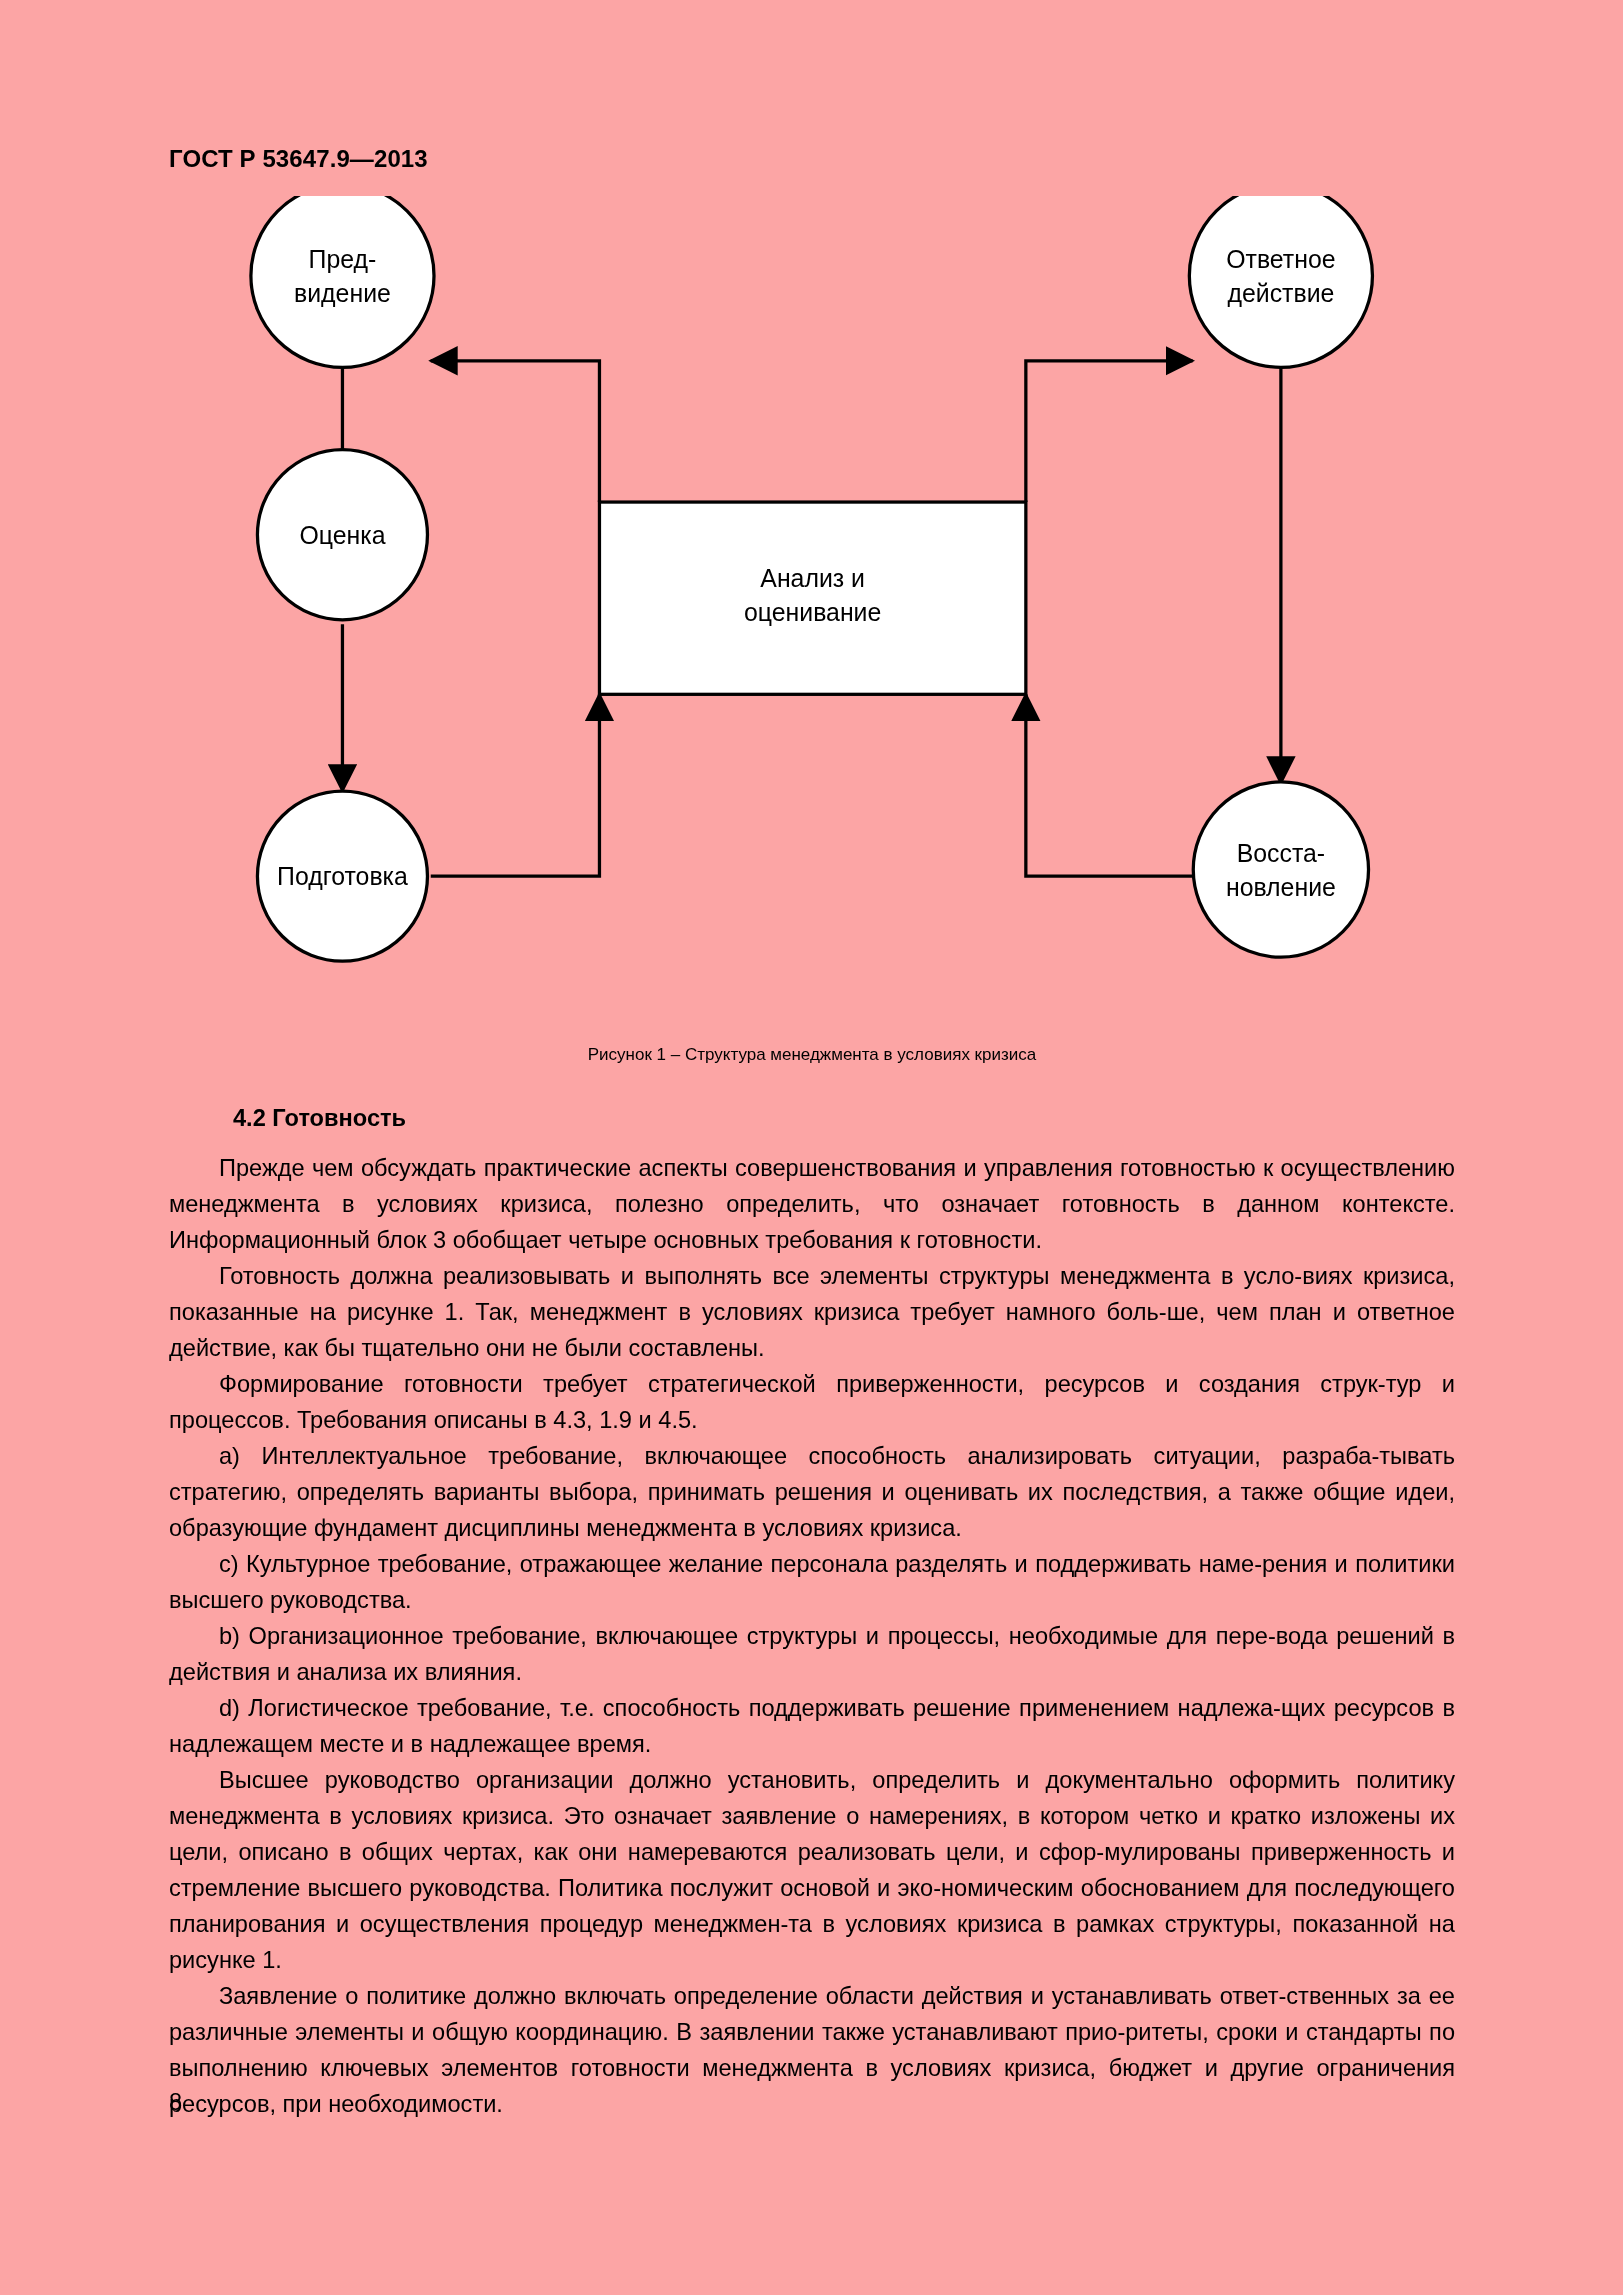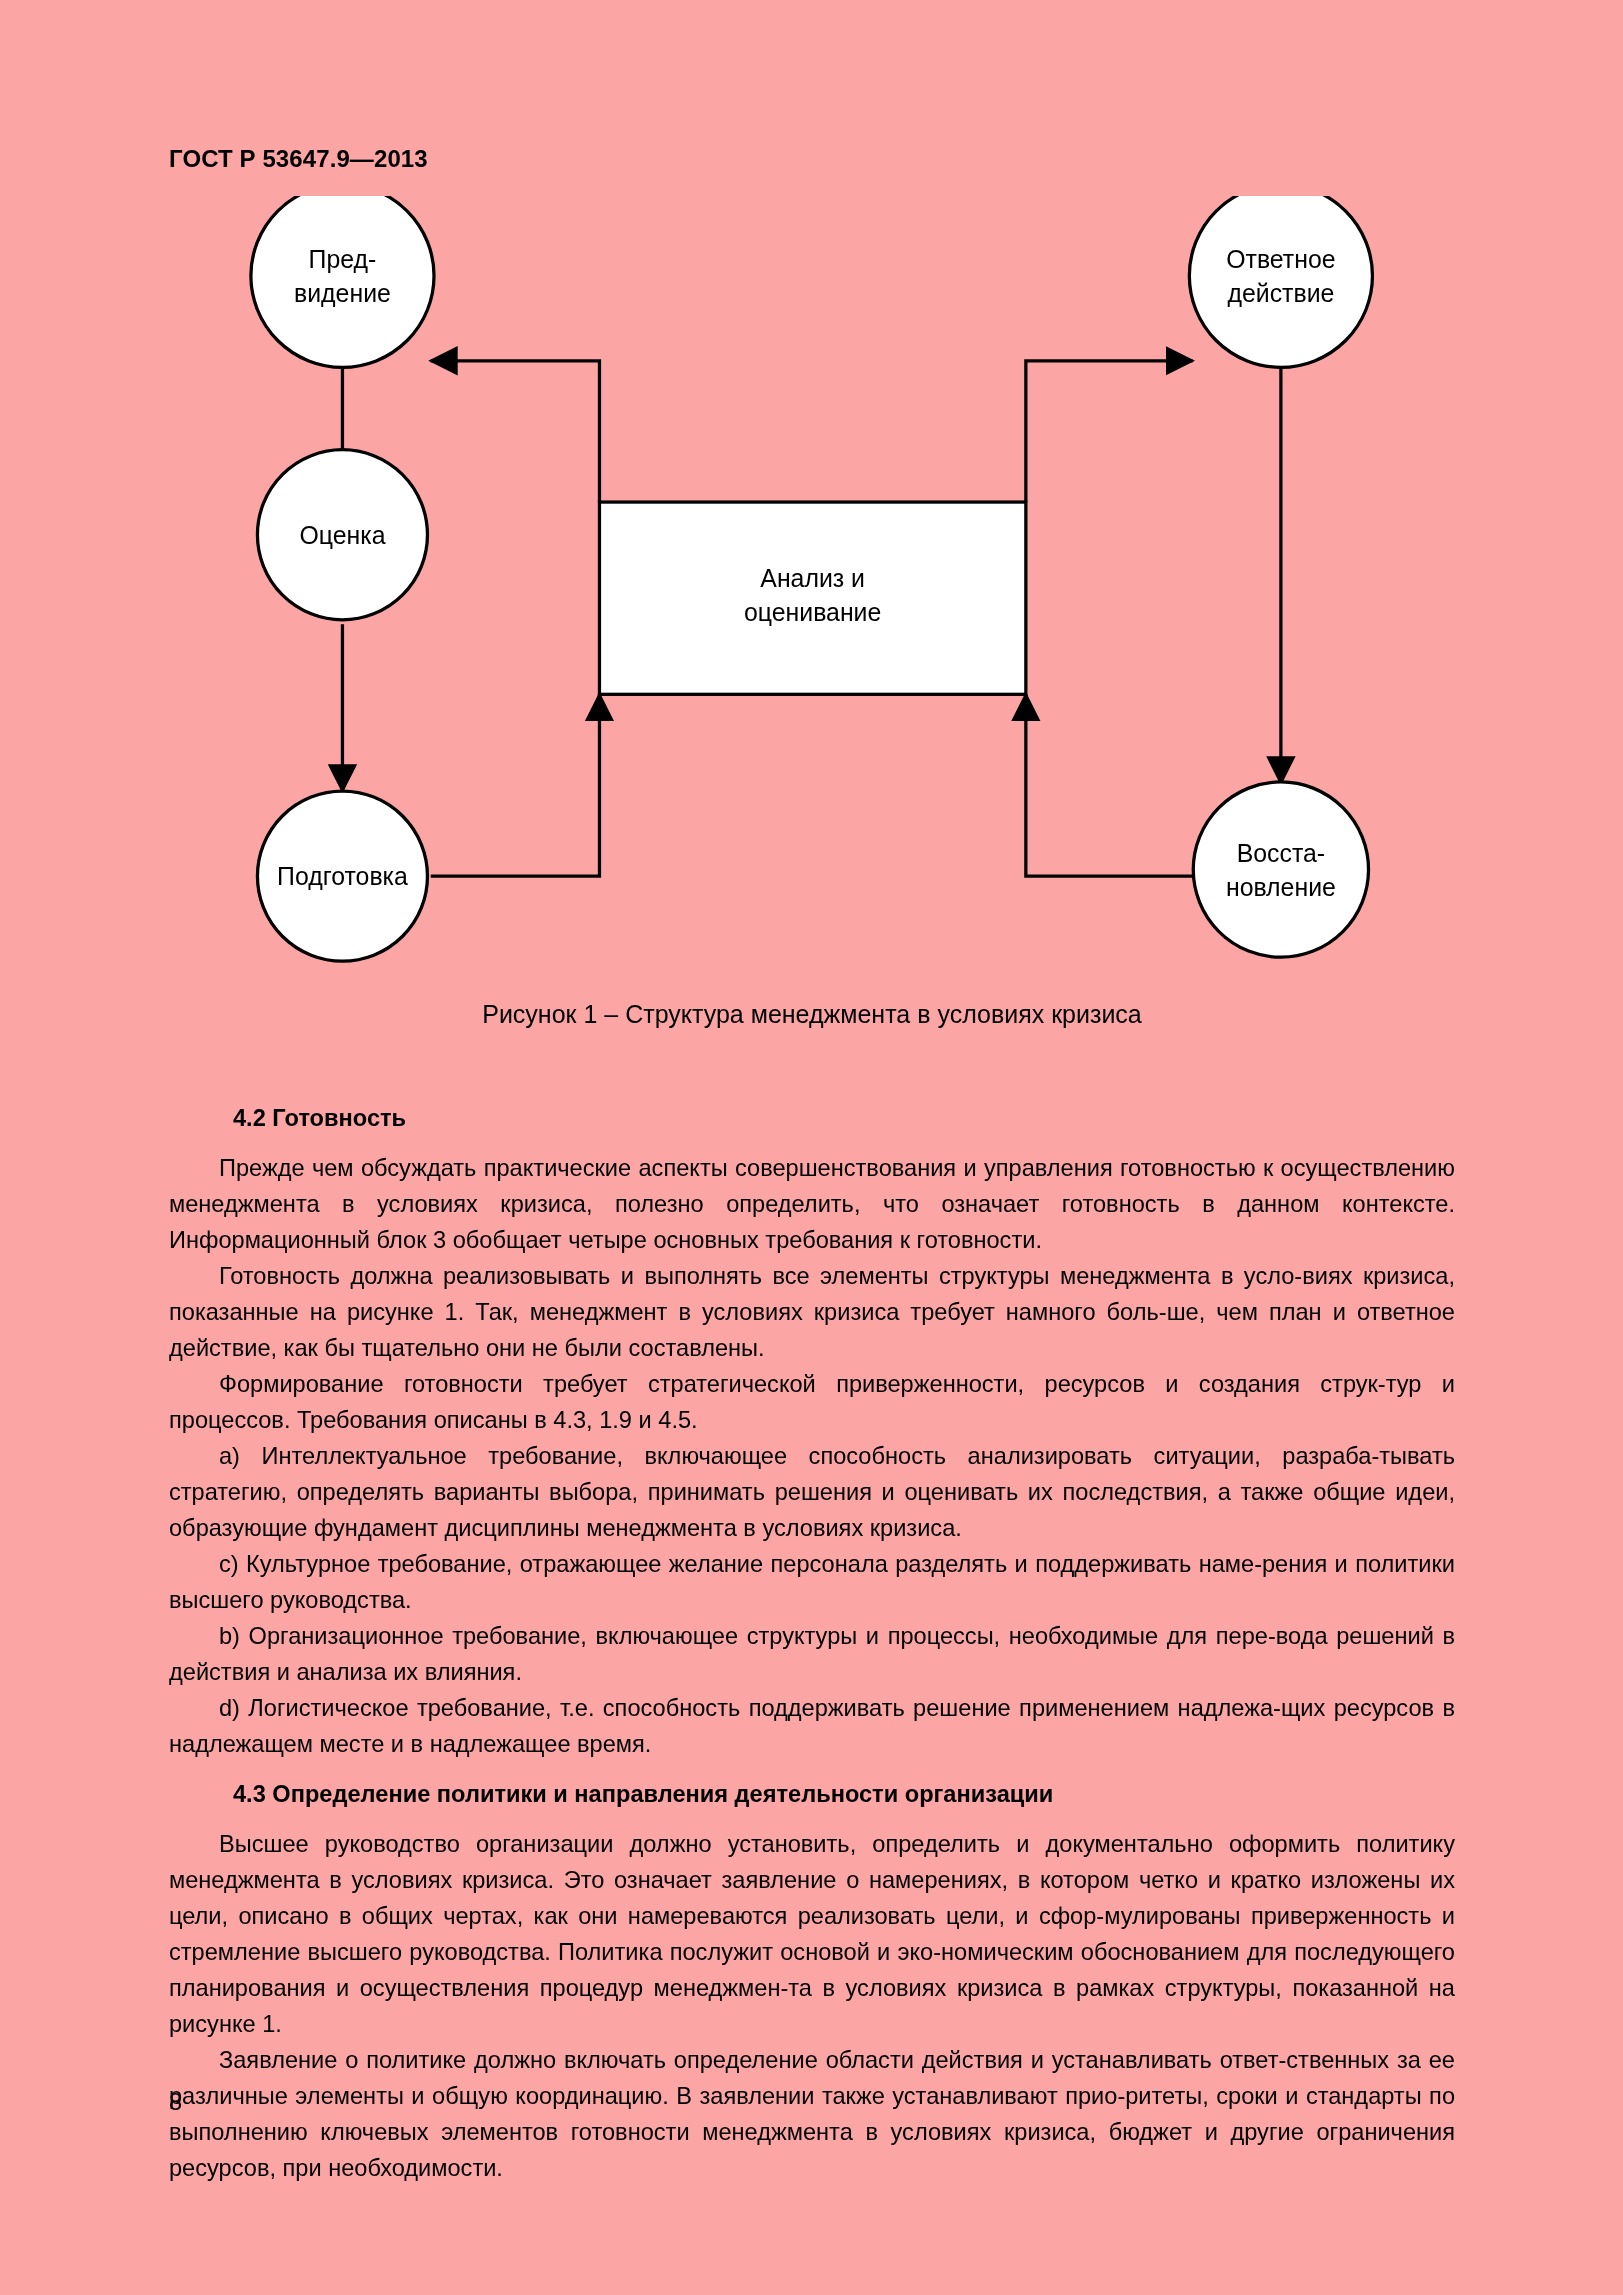"Рисунок 1 – Структура менеджмента" .figure-caption { font-size: 25px -> 17px; top: 804px -> 849px }
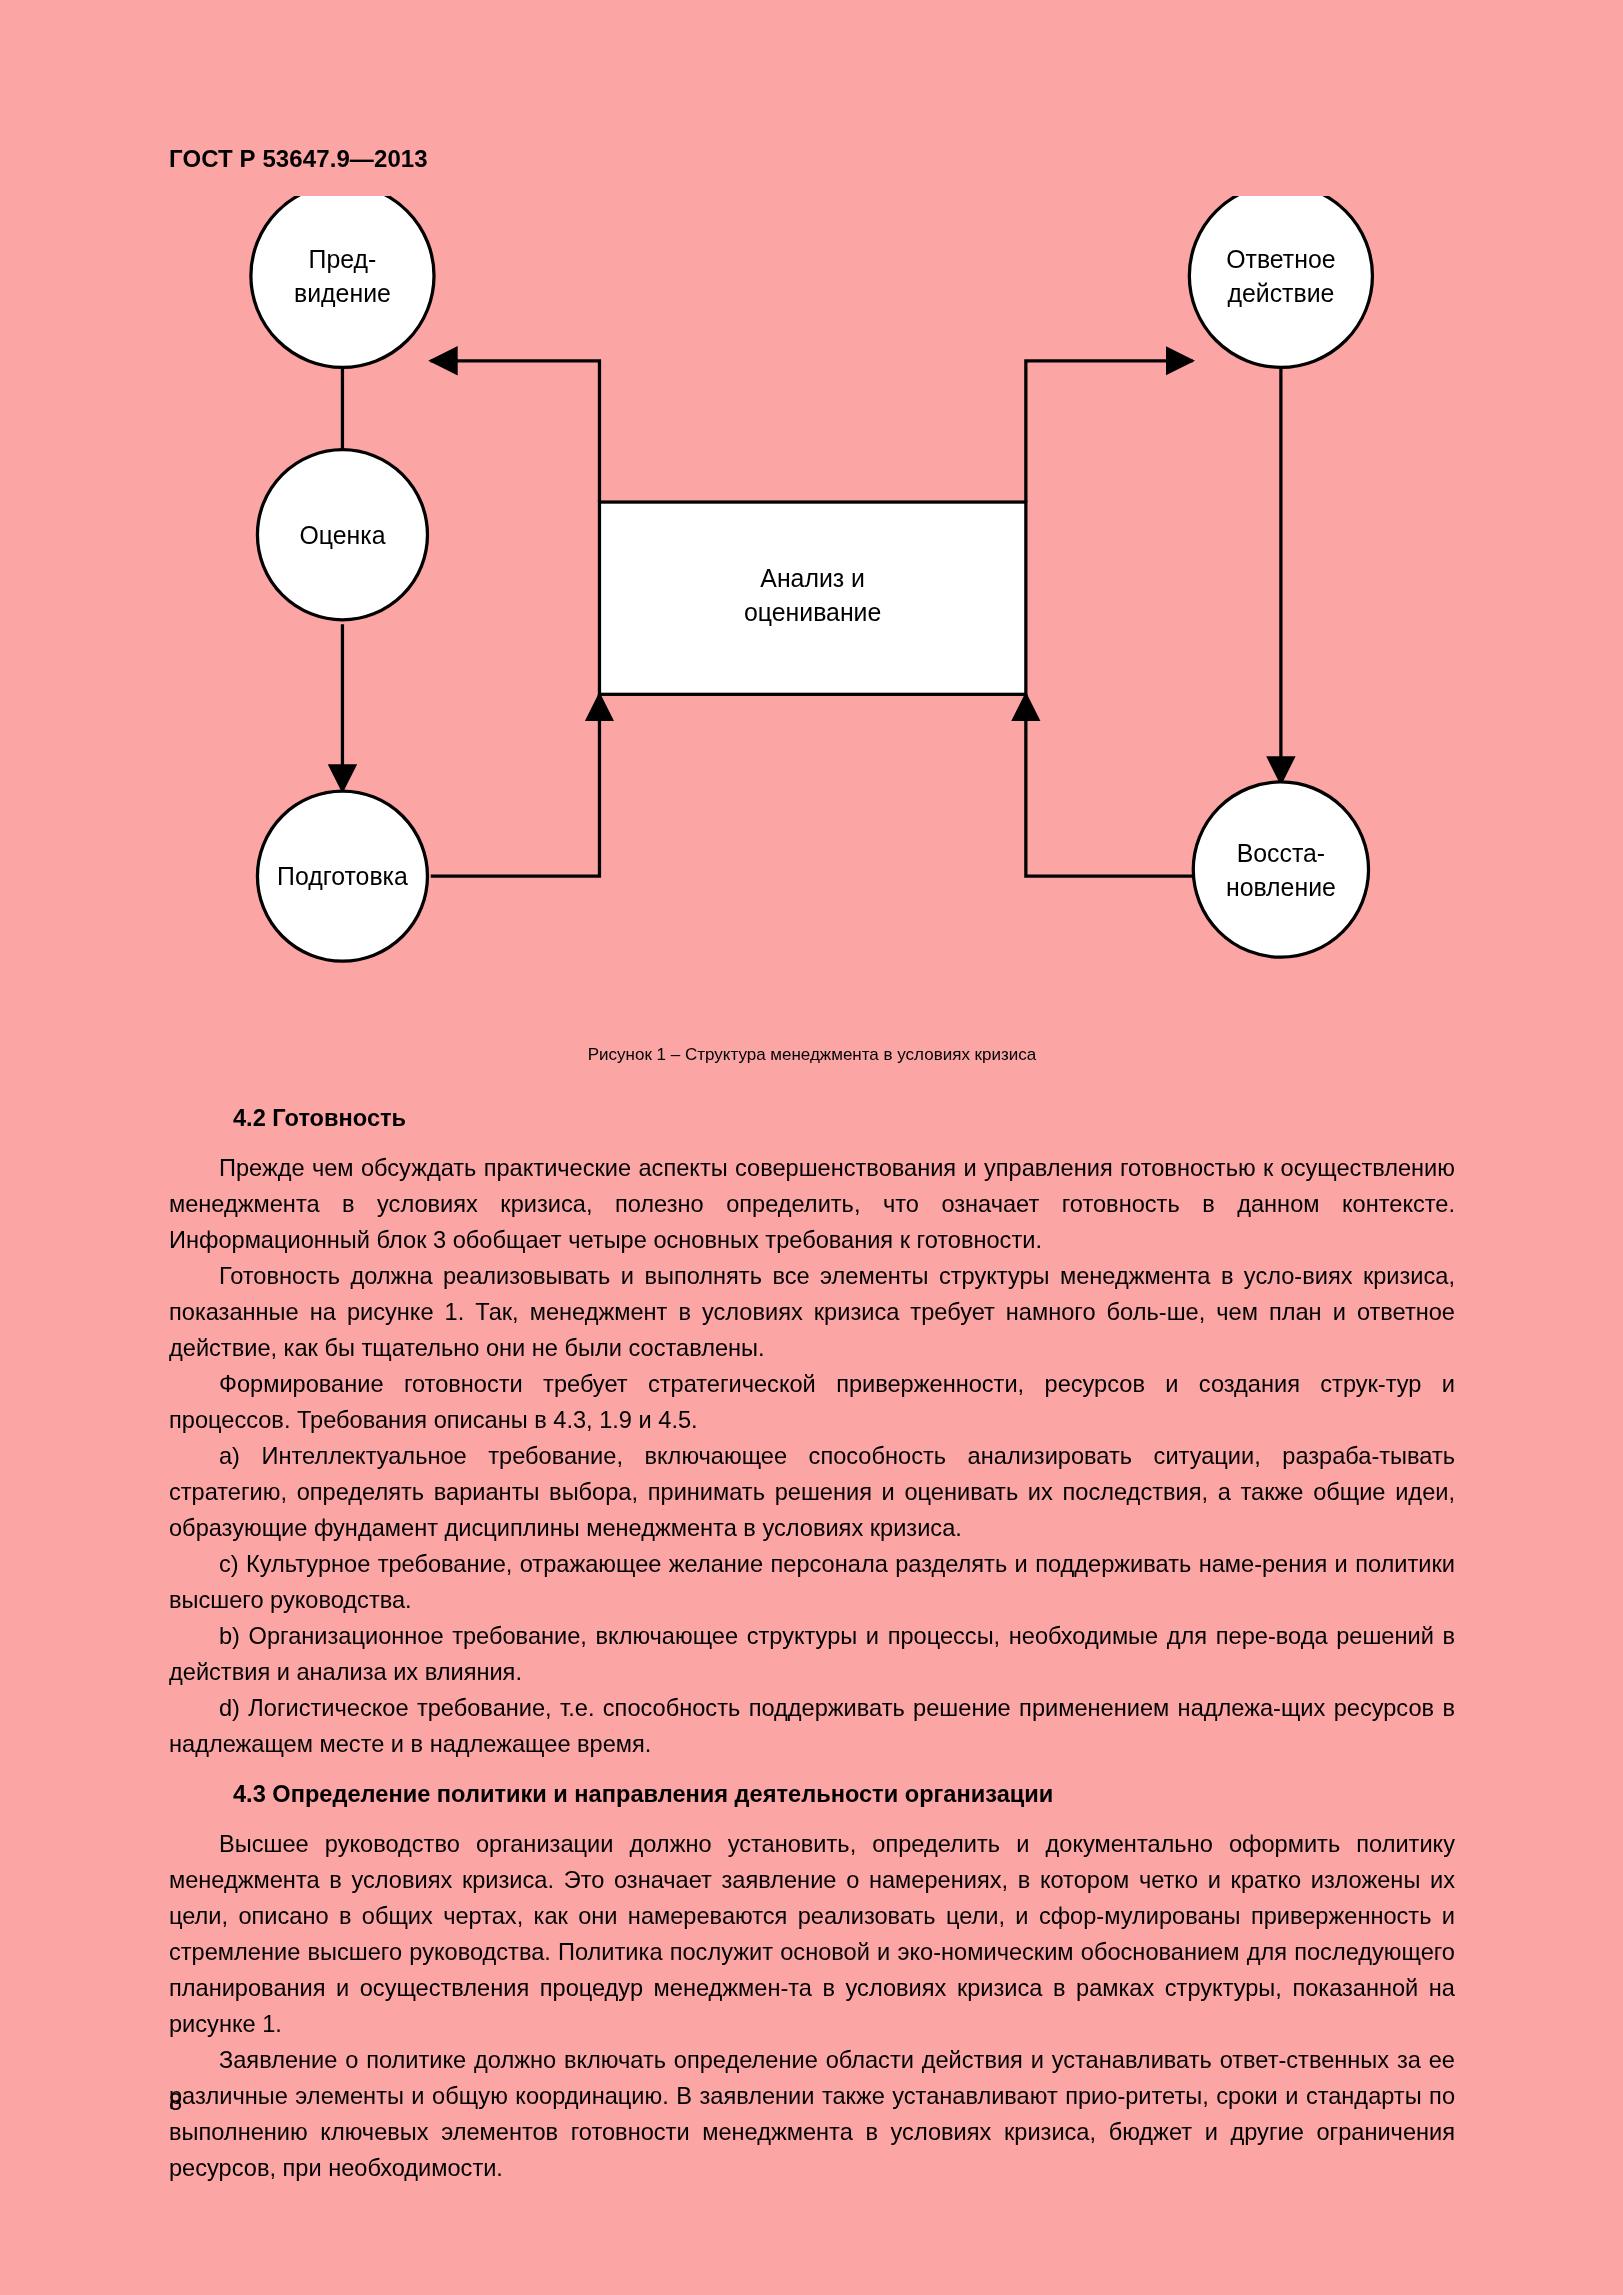"4.3 Определение политики и направления" h3 { html: <h3>4.3 Определение политики и направления деятельности организации</h3> -> none }
